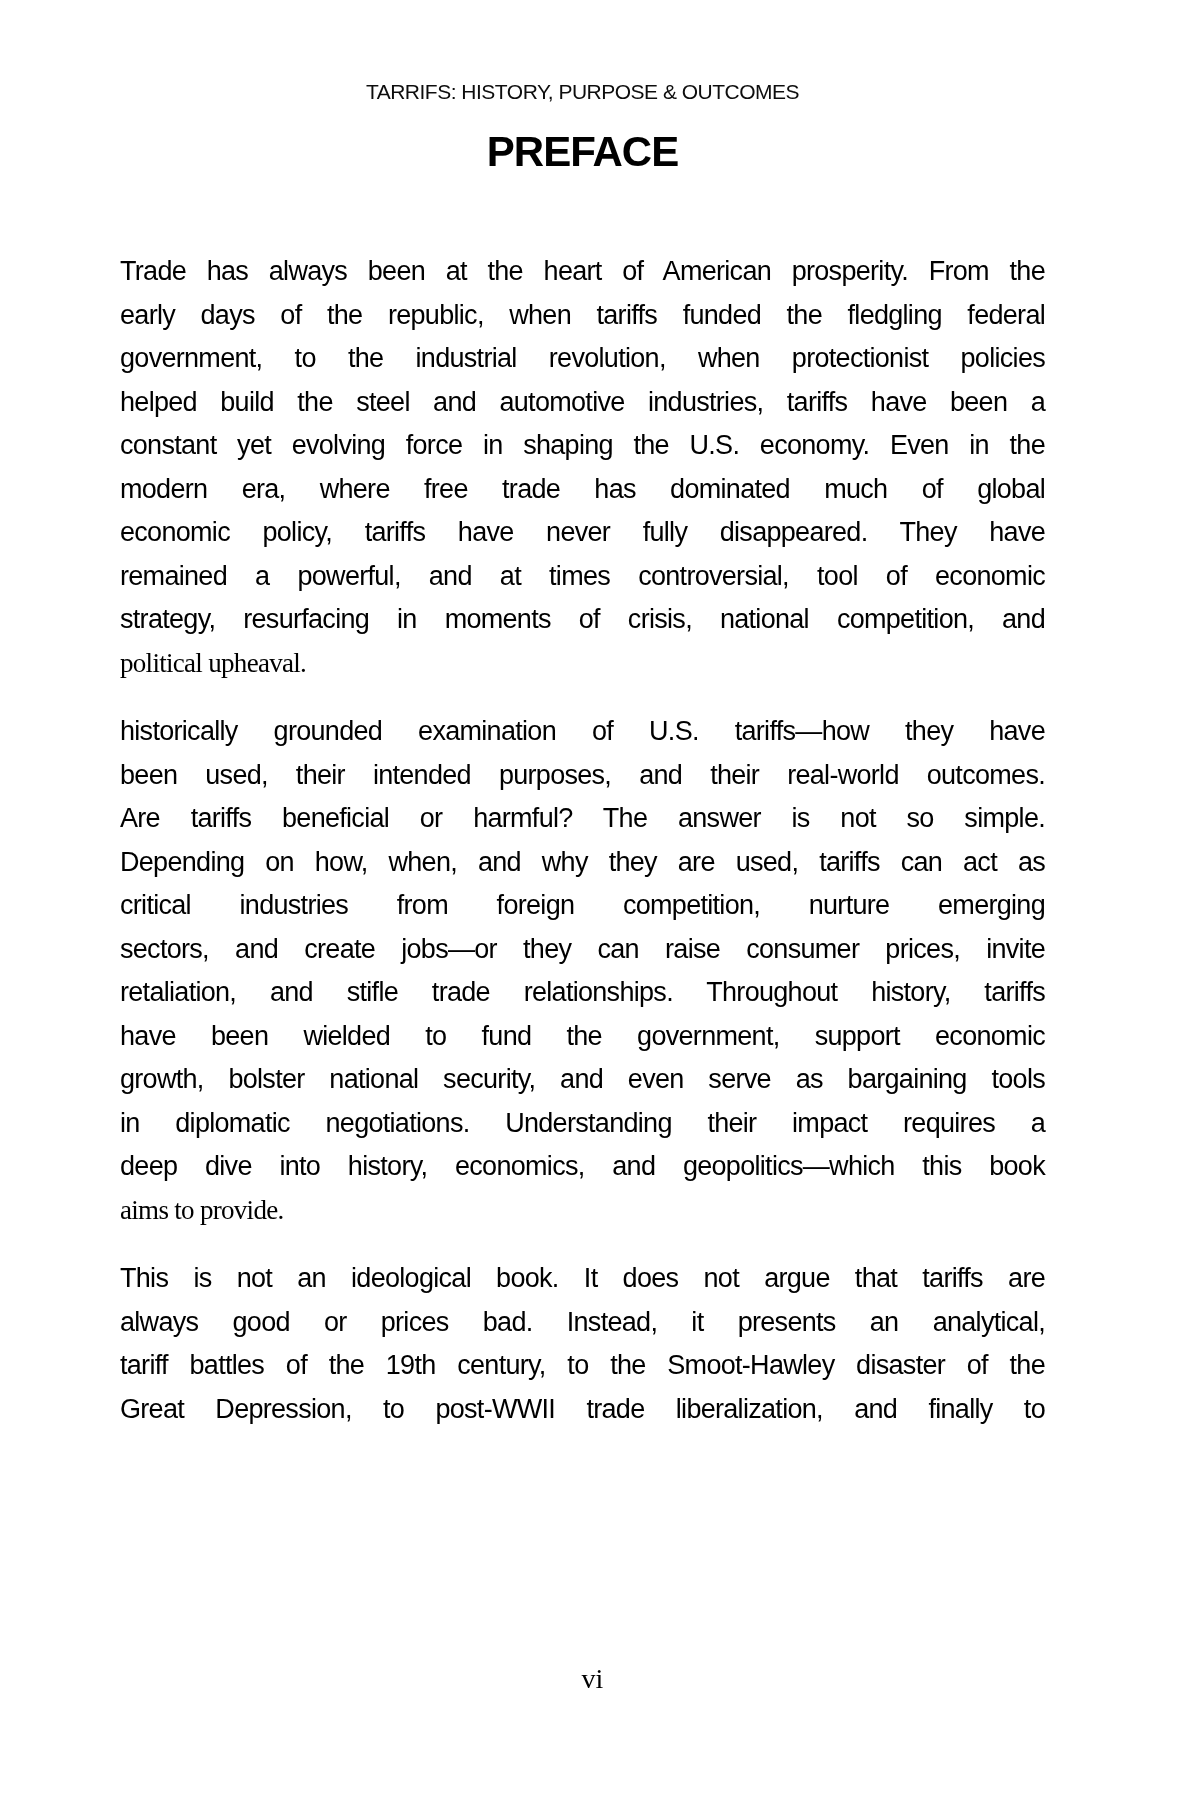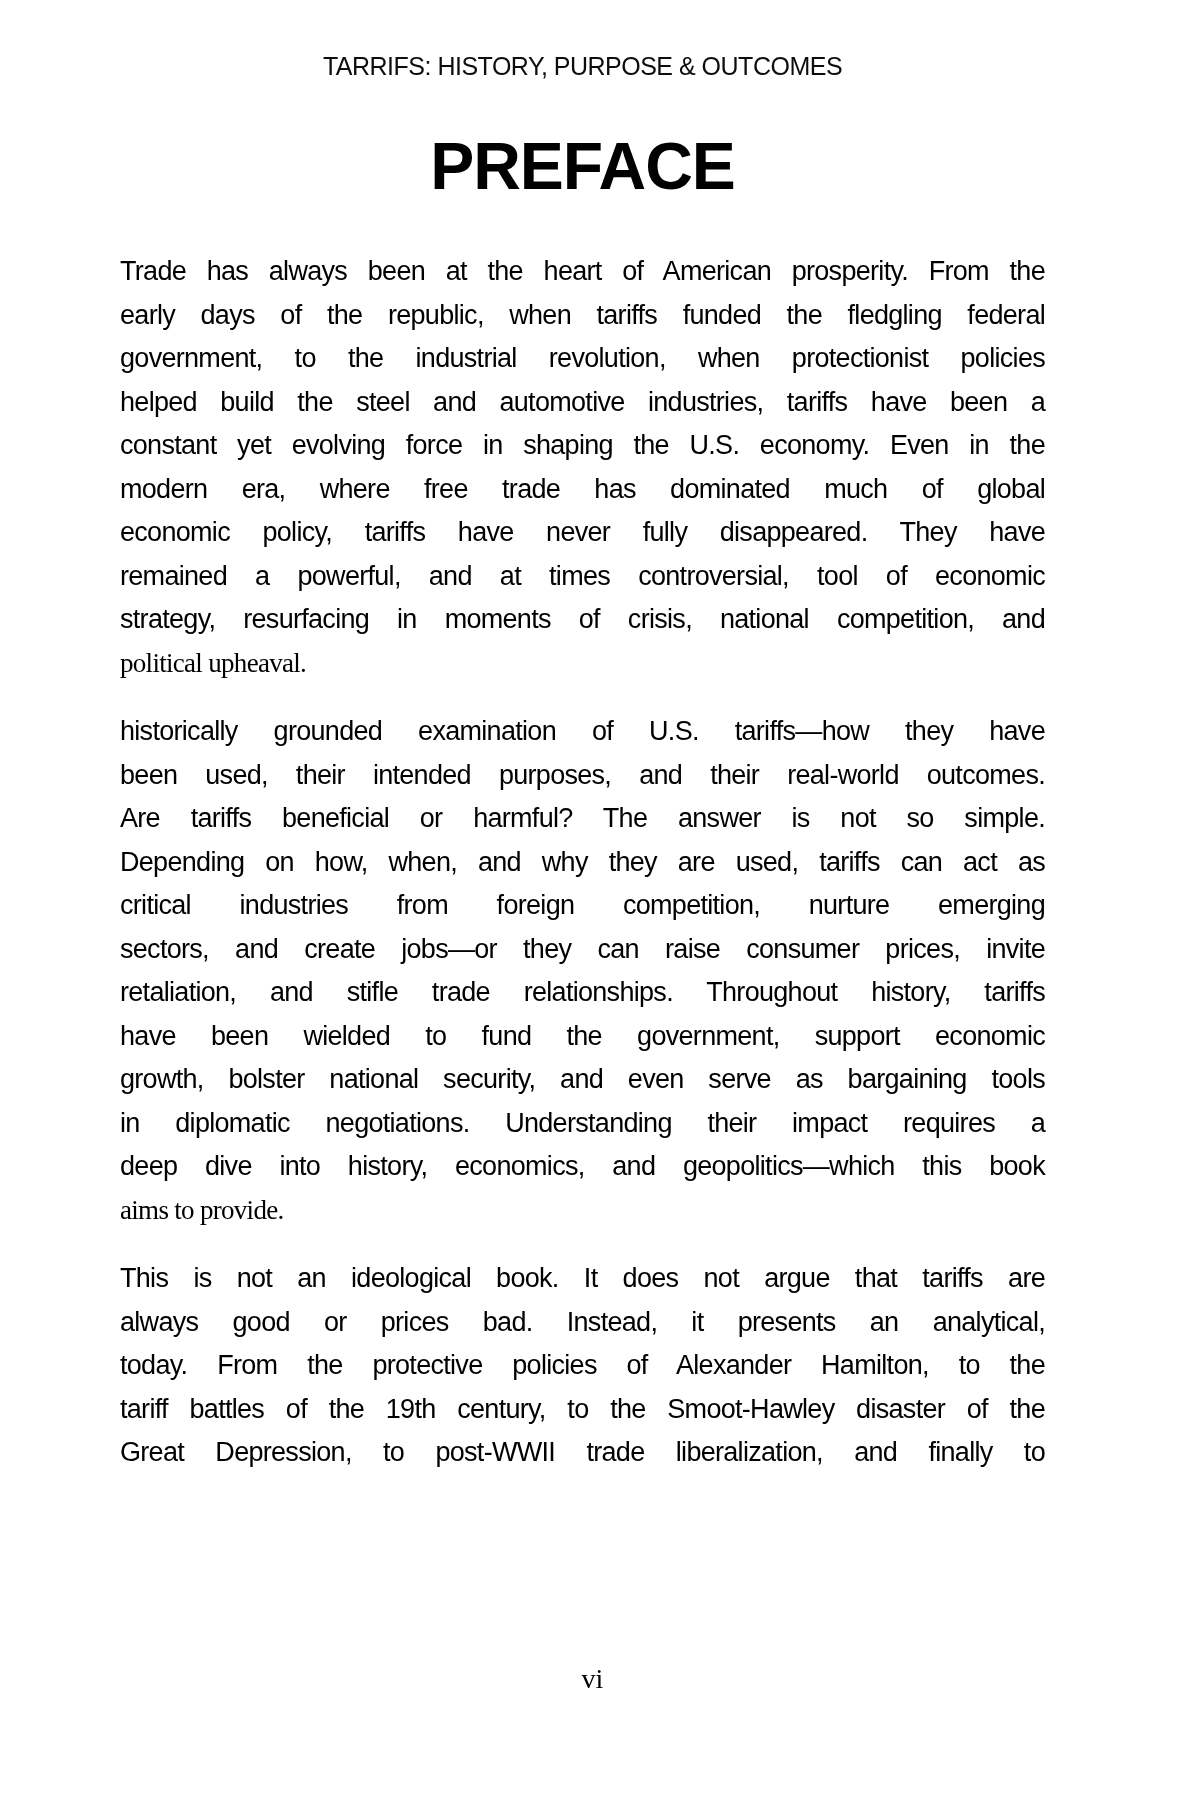"TARRIFS: HISTORY, PURPOSE & OUTCOMES" .running-header { font-size: 25px -> 21px; top: 52px -> 80px }
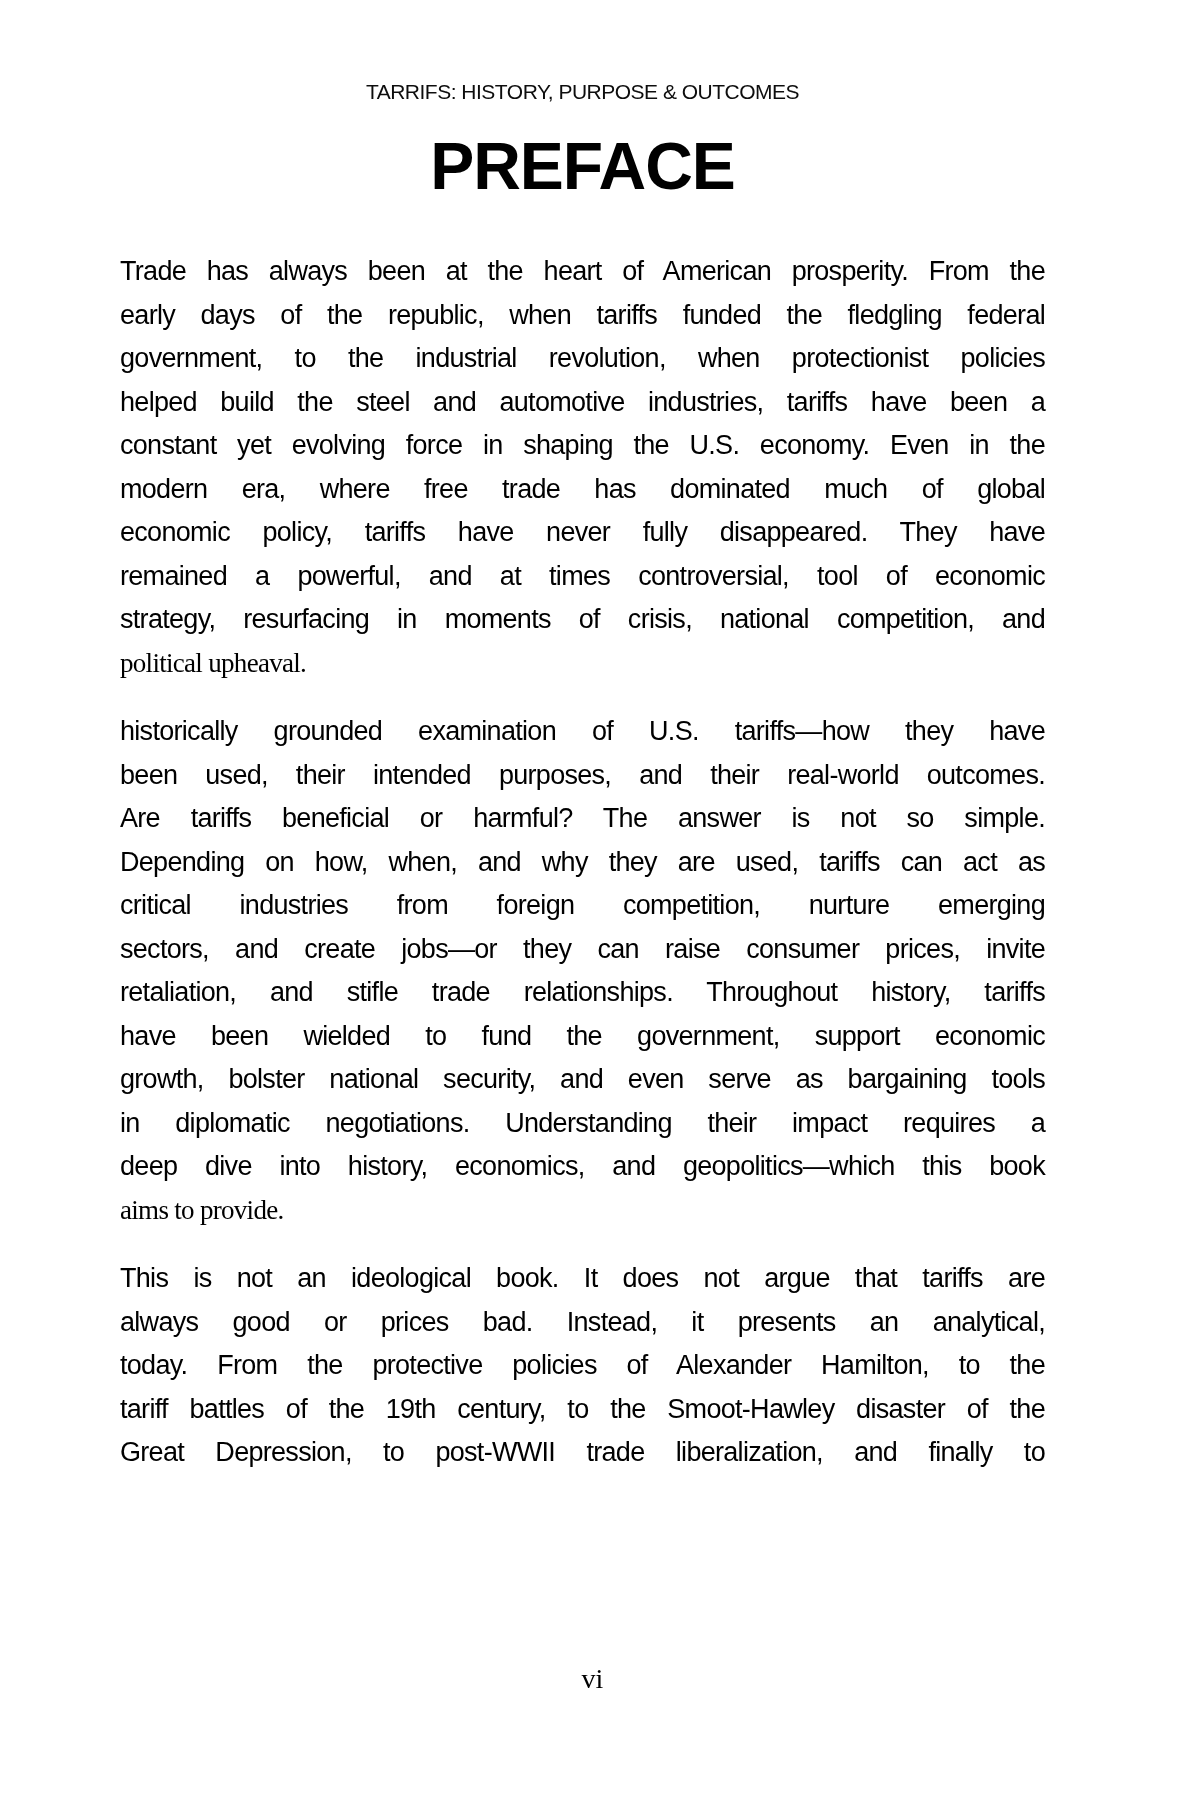"PREFACE" .chapter-heading { font-size: 66px -> 42px }
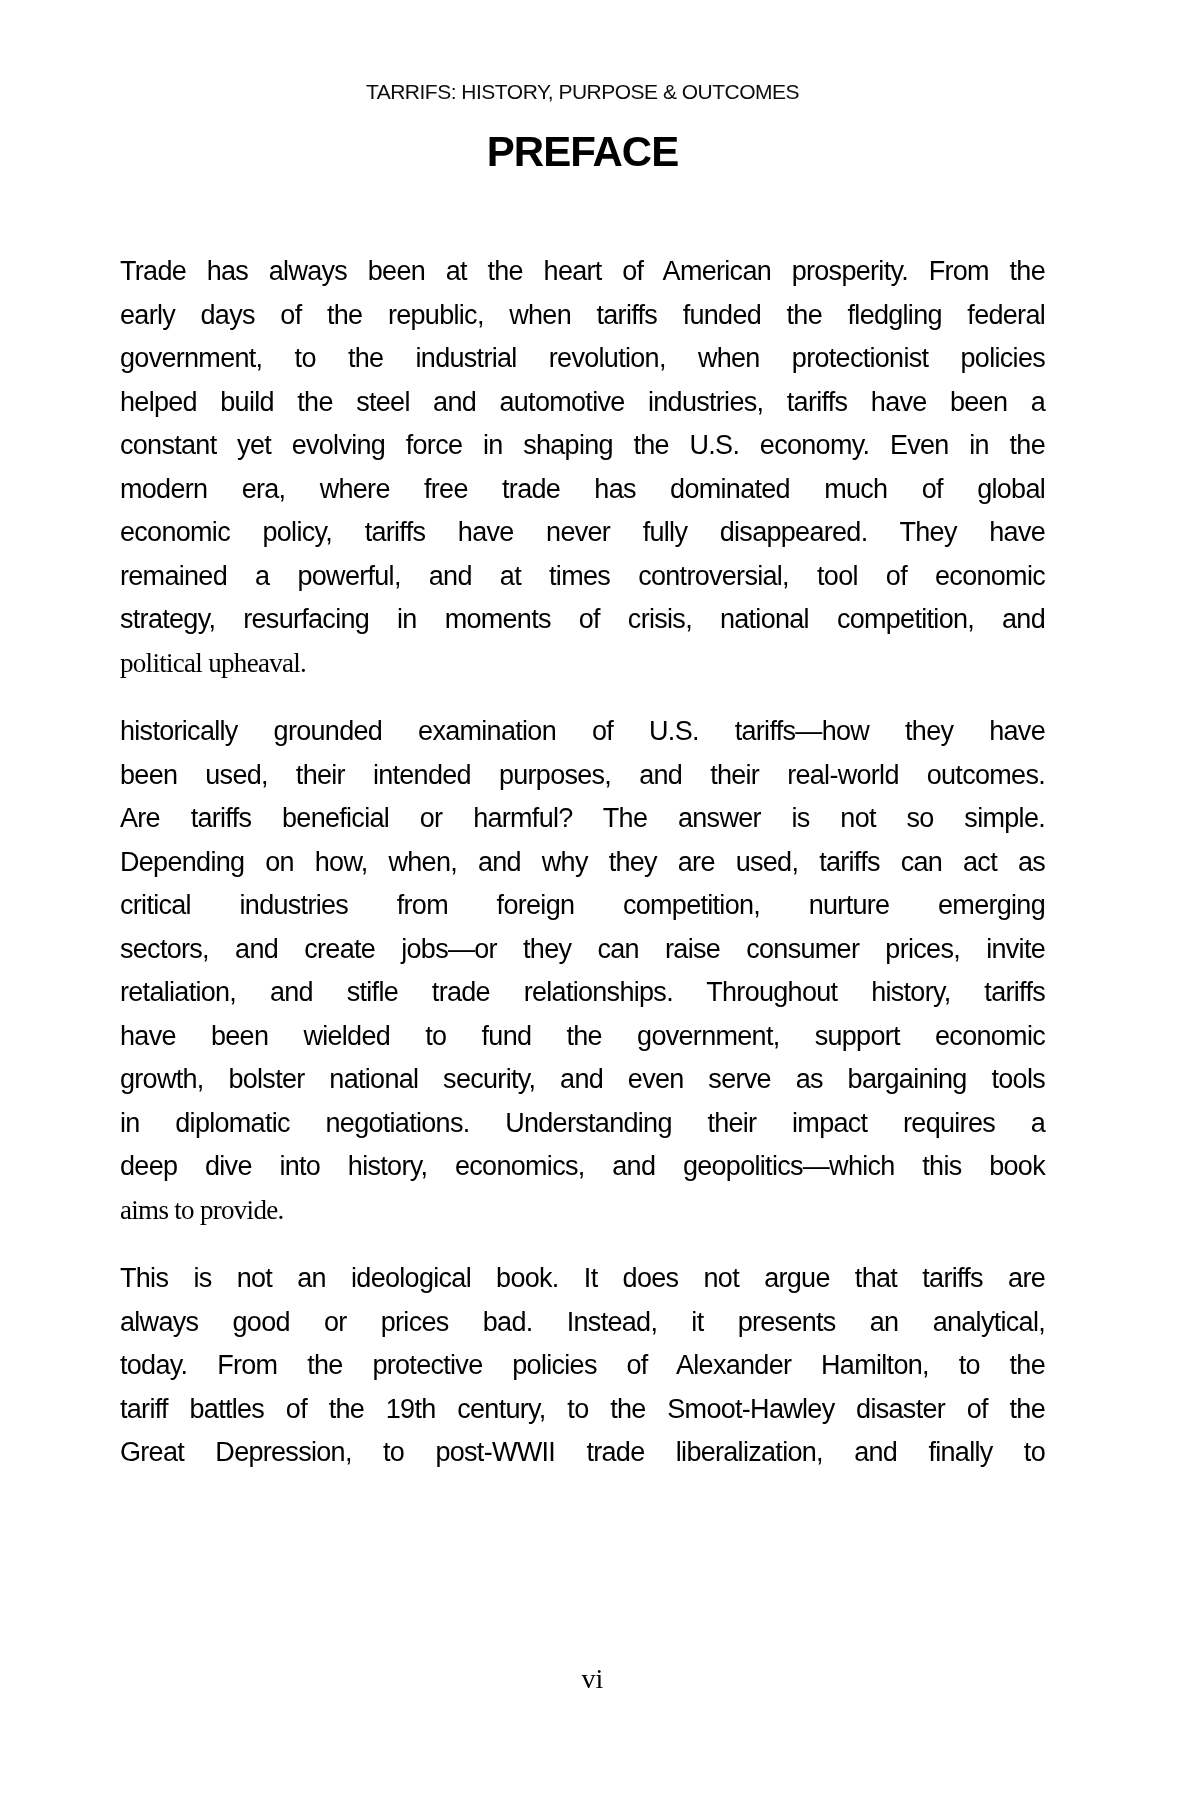"today. From the protective policies" div.line { html: <div>today. From the protective policies of Alexander Hamilton, to the</div> -> none }
